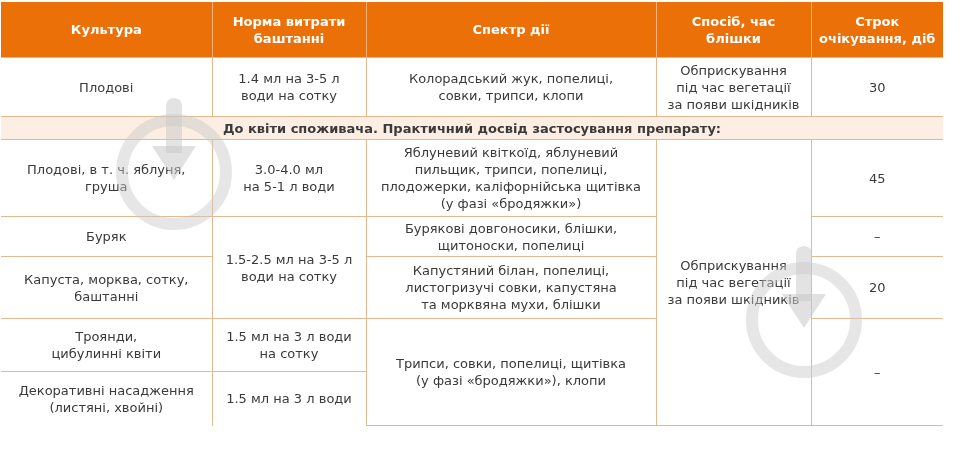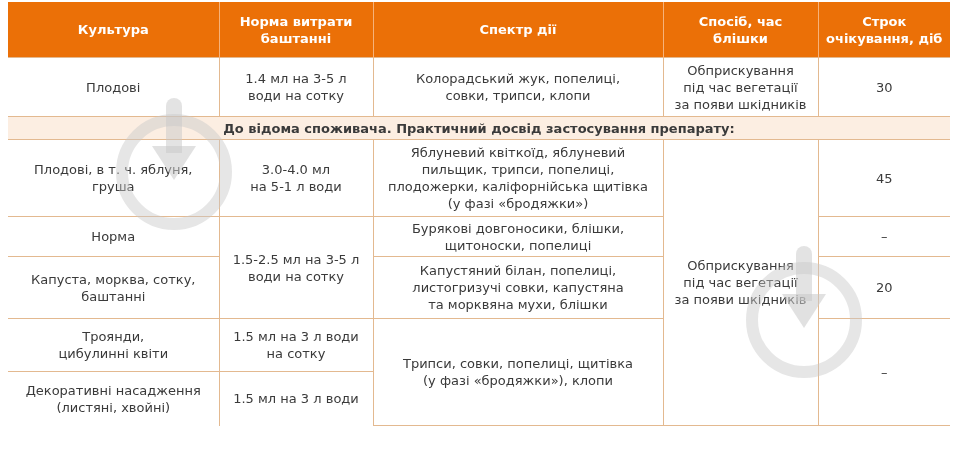"Культура" .wrap { left: 8px -> 1px }
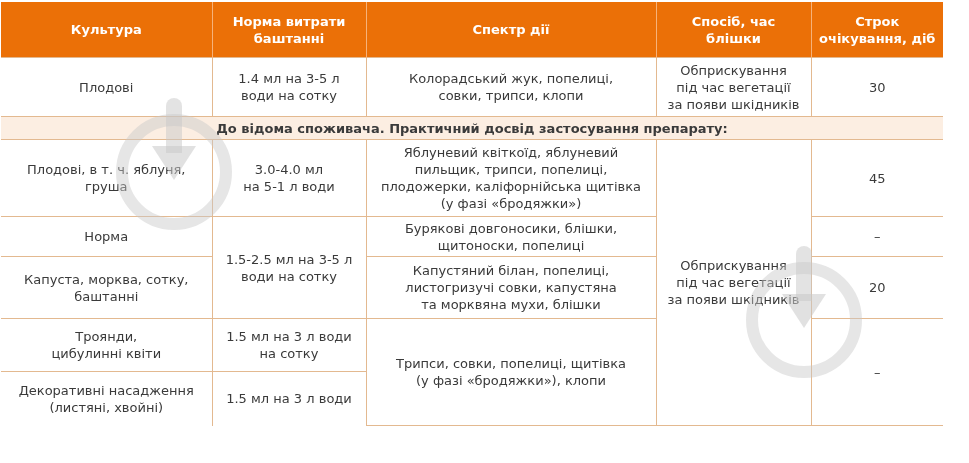"До відома споживача. Практичний досвід" td { text: відома -> квіти }
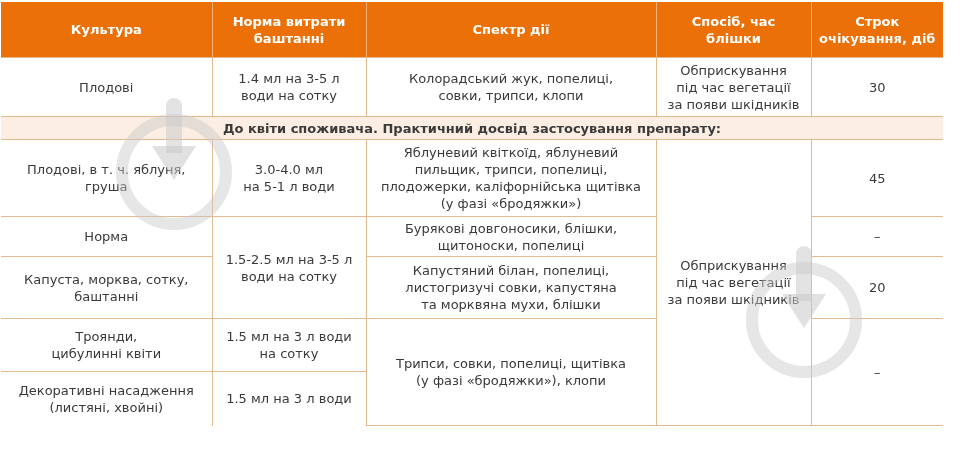"Норма" td.ml { text: Норма -> Буряк }
